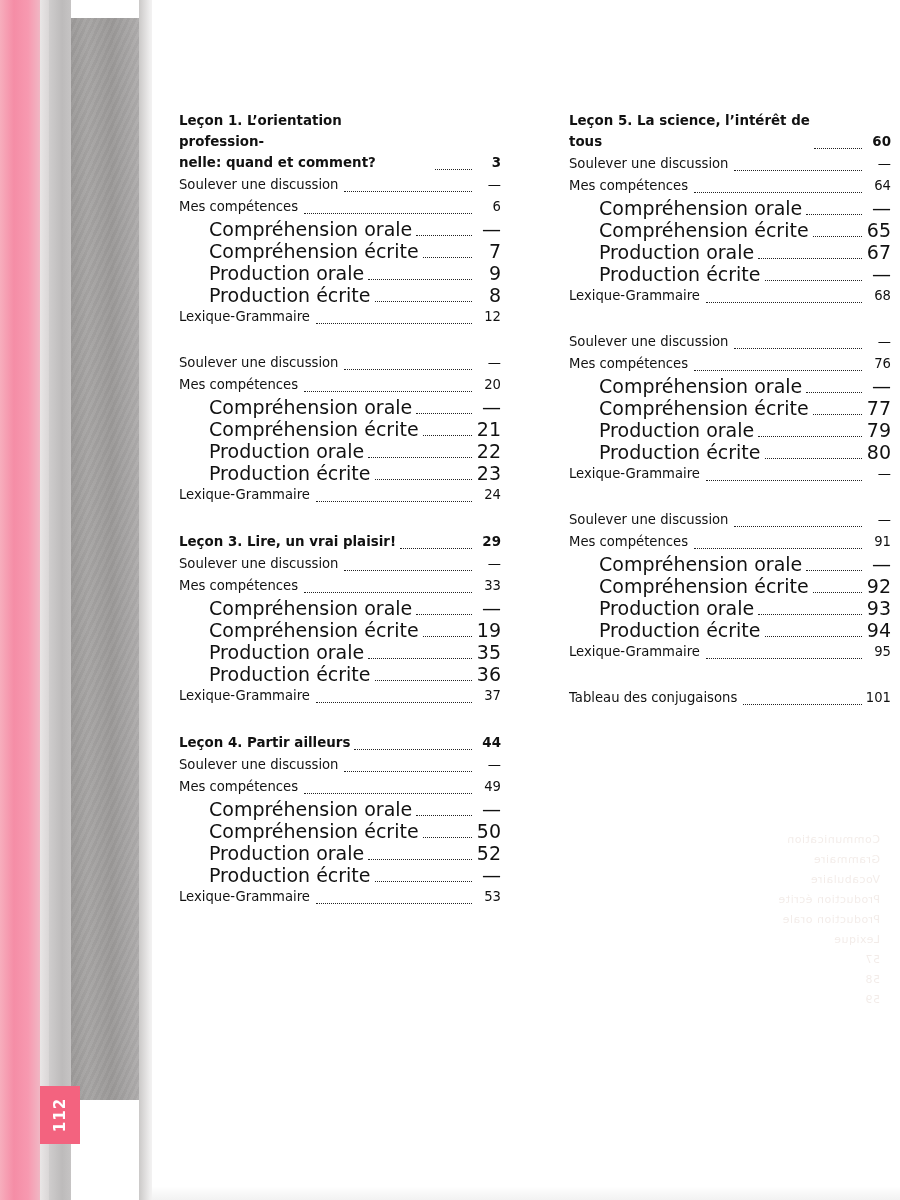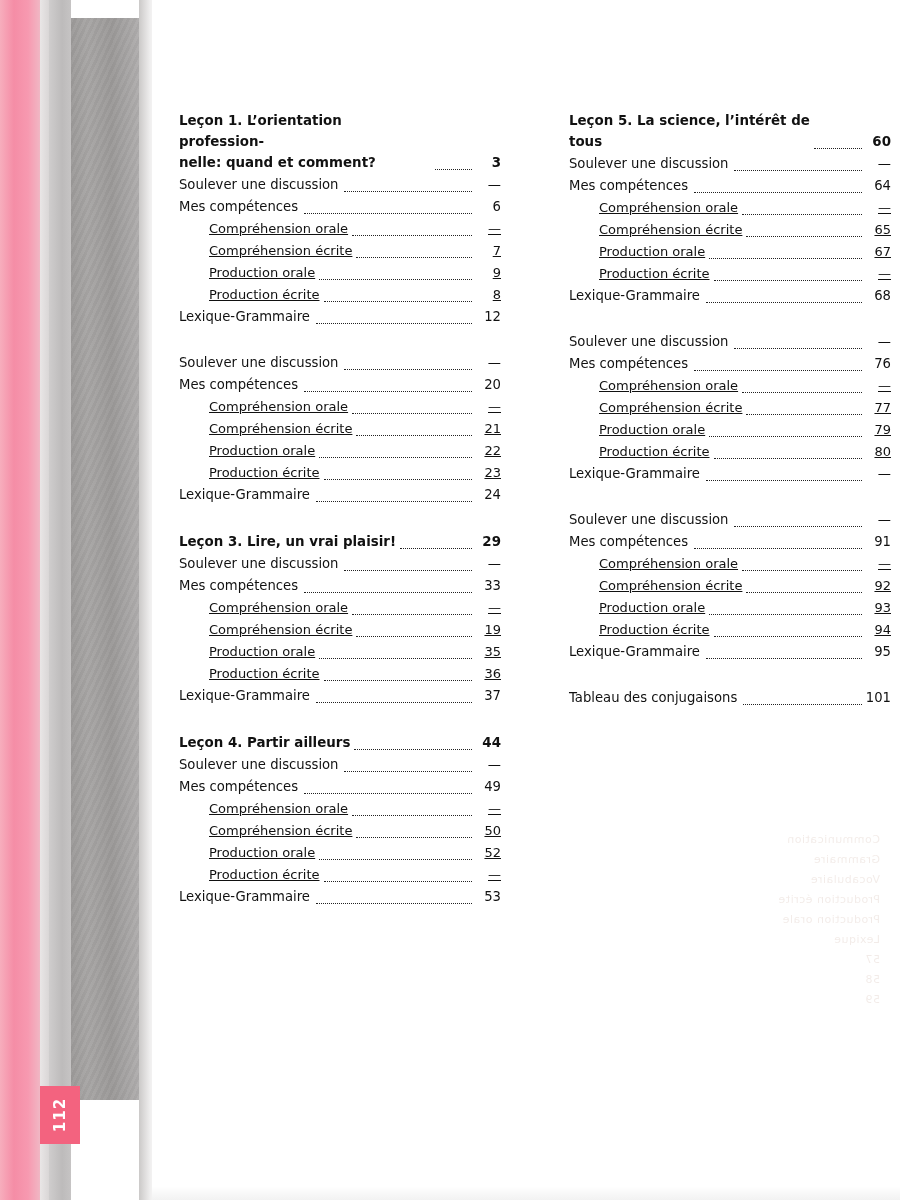"Compréhension orale" .entry.sub { font-size: 13px -> 19px; text-decoration: underline -> none }
